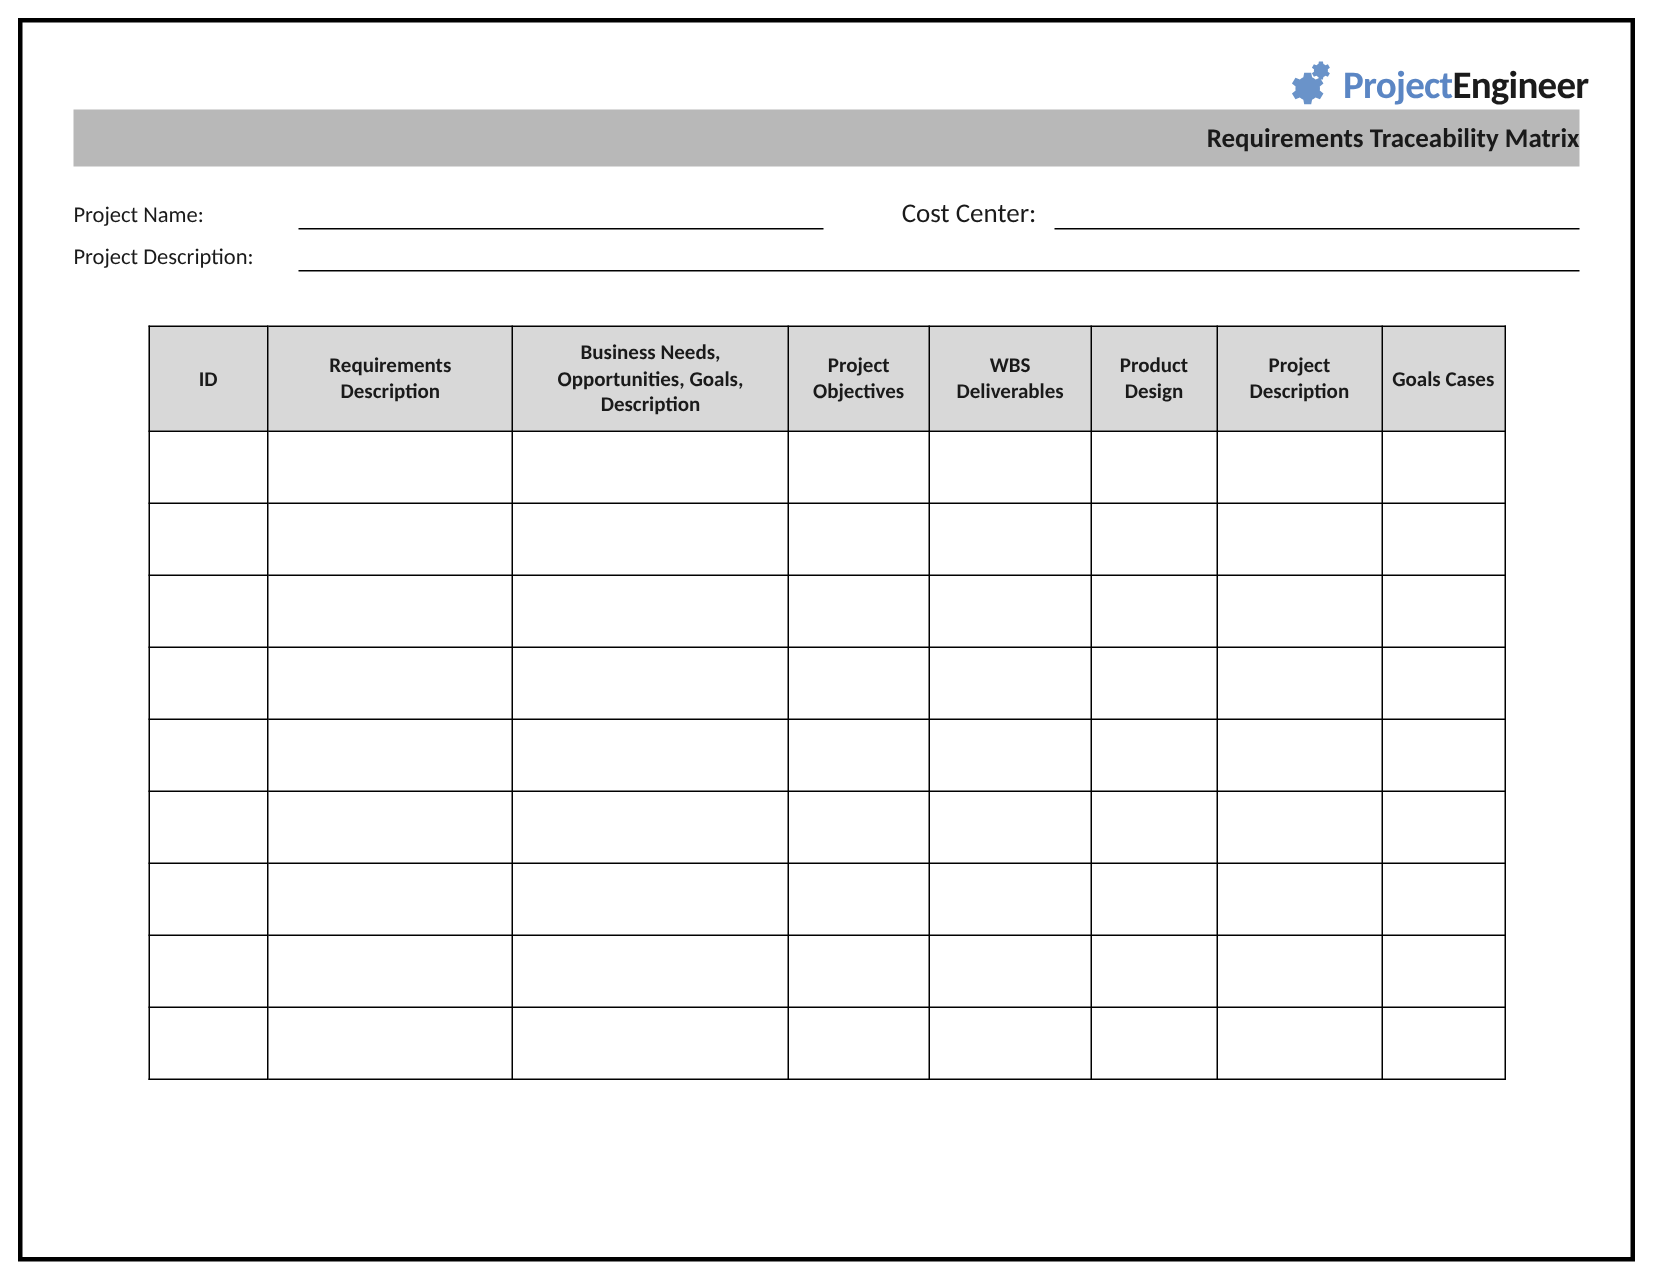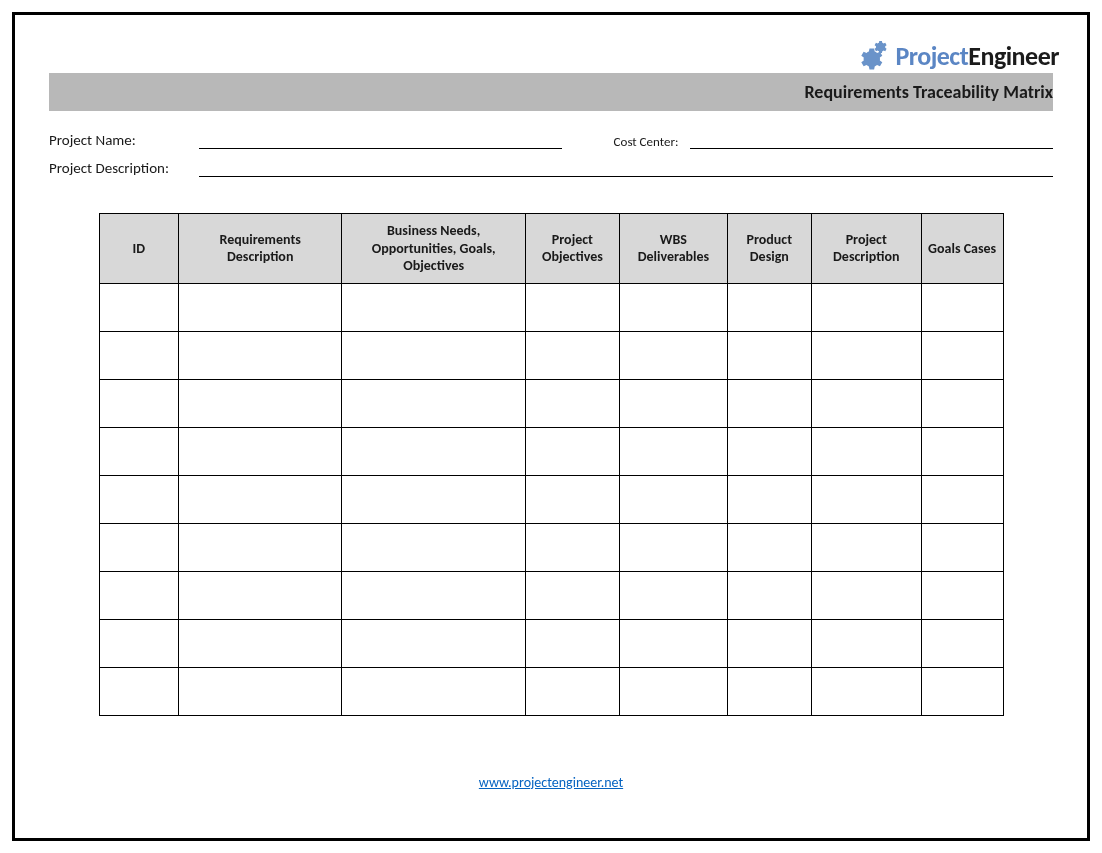"Cost Center:" .meta-cost-label { font-size: 13px -> 18px }
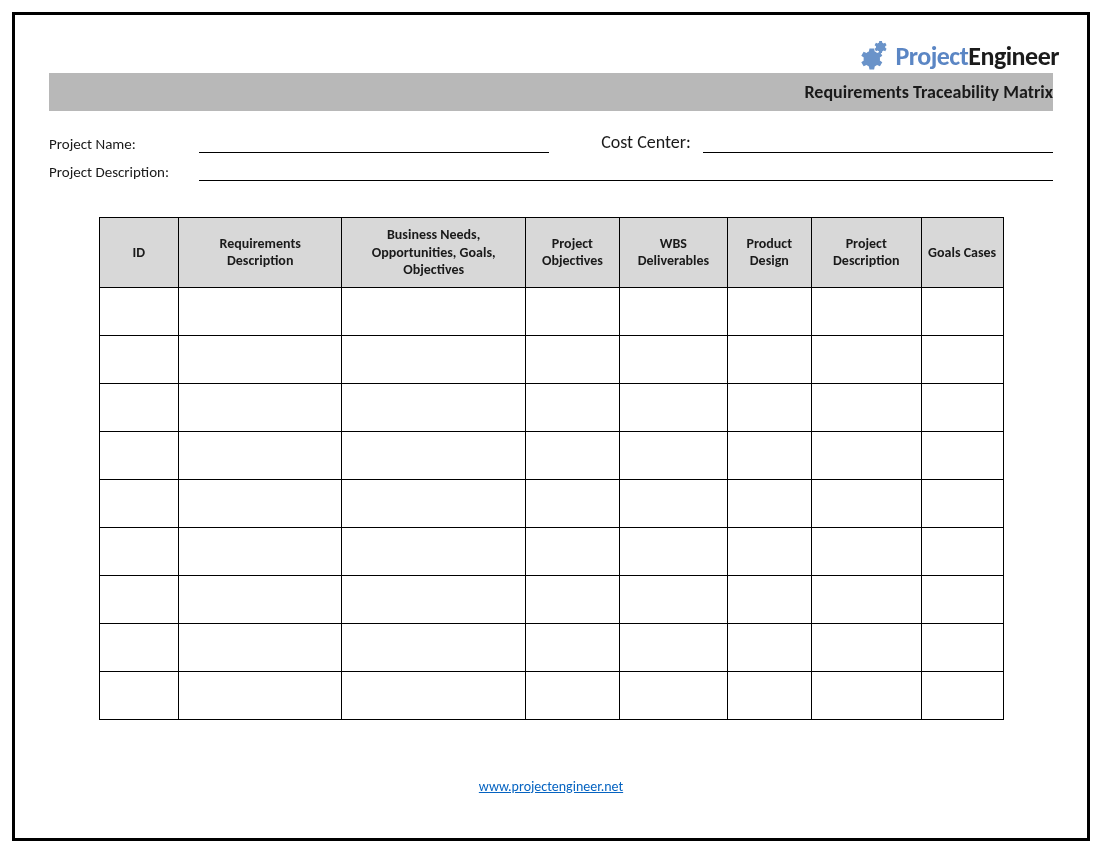"Business Needs, Opportunities, Goals," th.col-biz { text: Objectives -> Description }
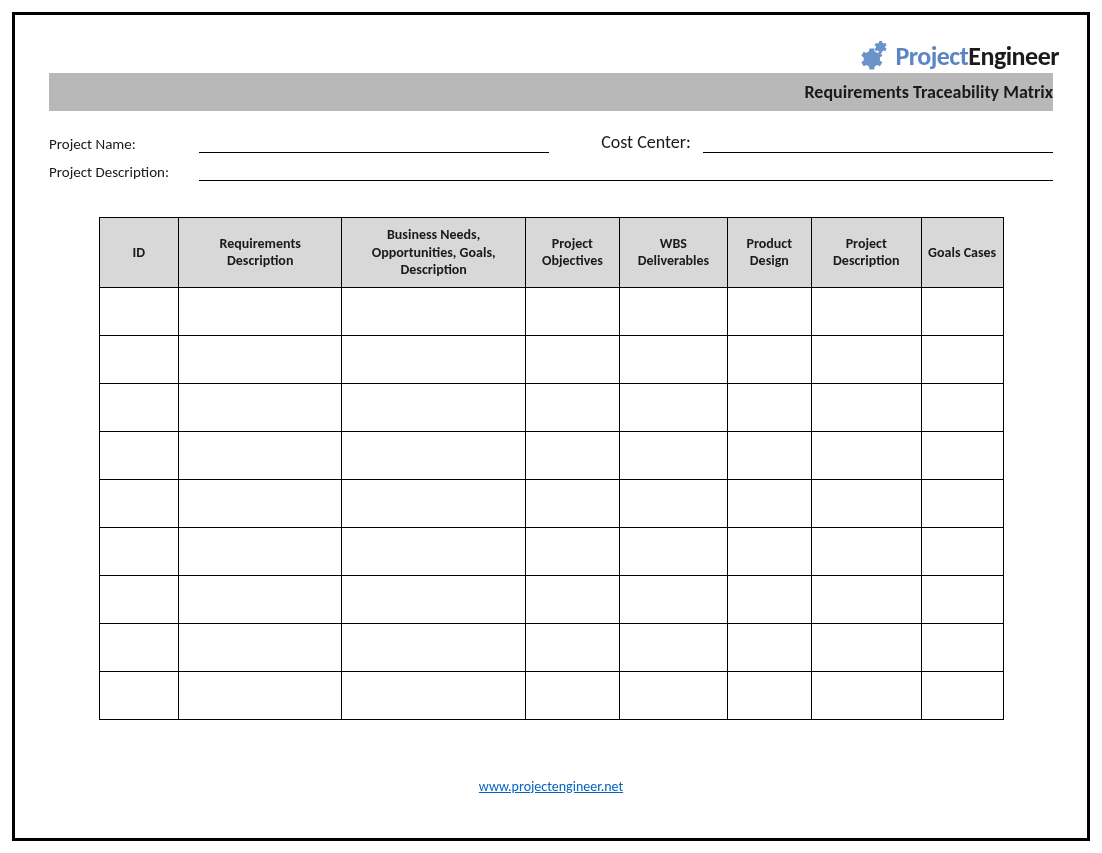"www.projectengineer.net" div.footer-link { html: <div> <a>www.projectengineer.net</a> </div> -> none }
